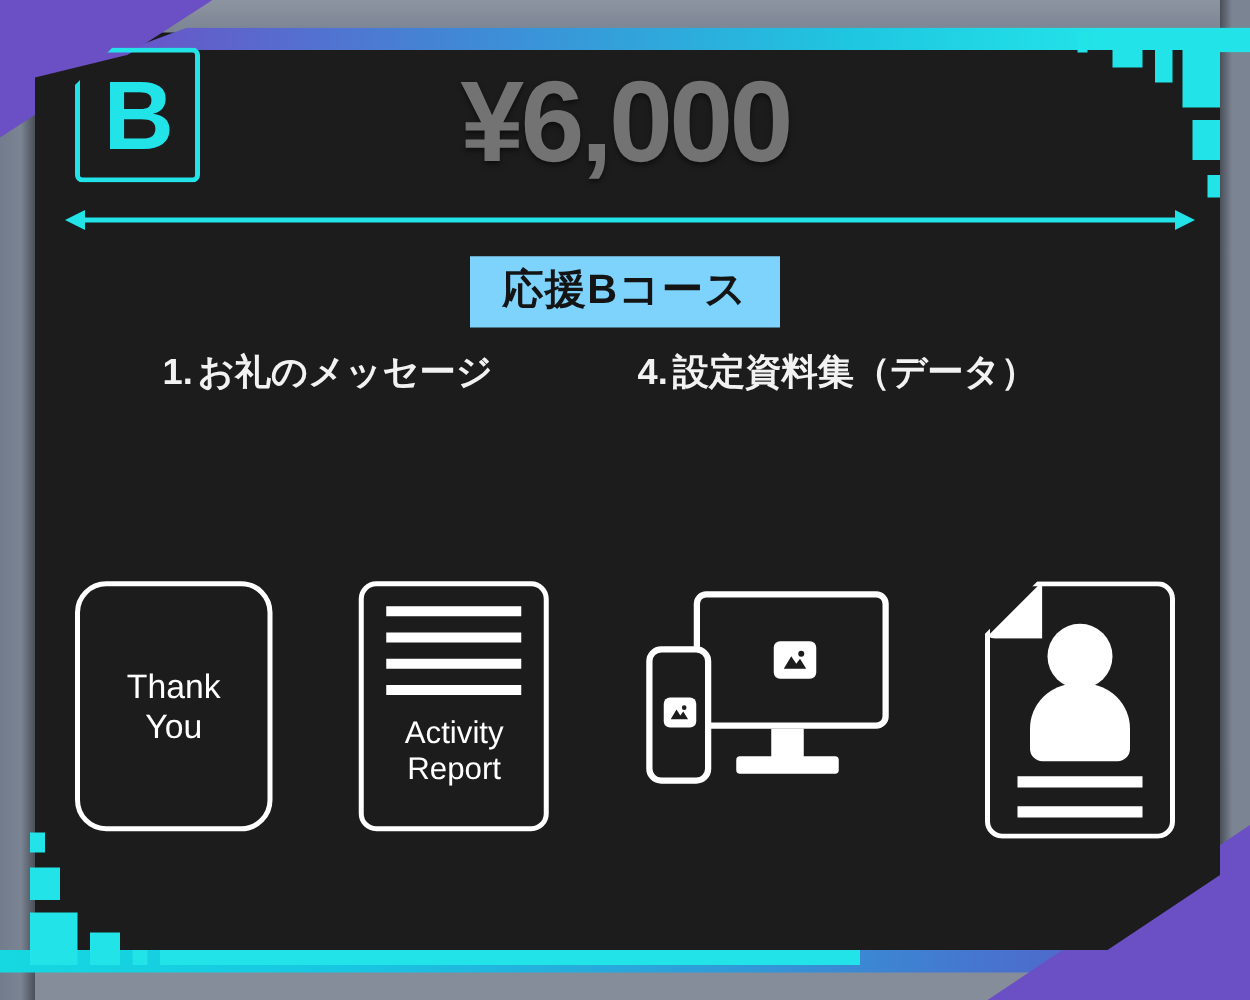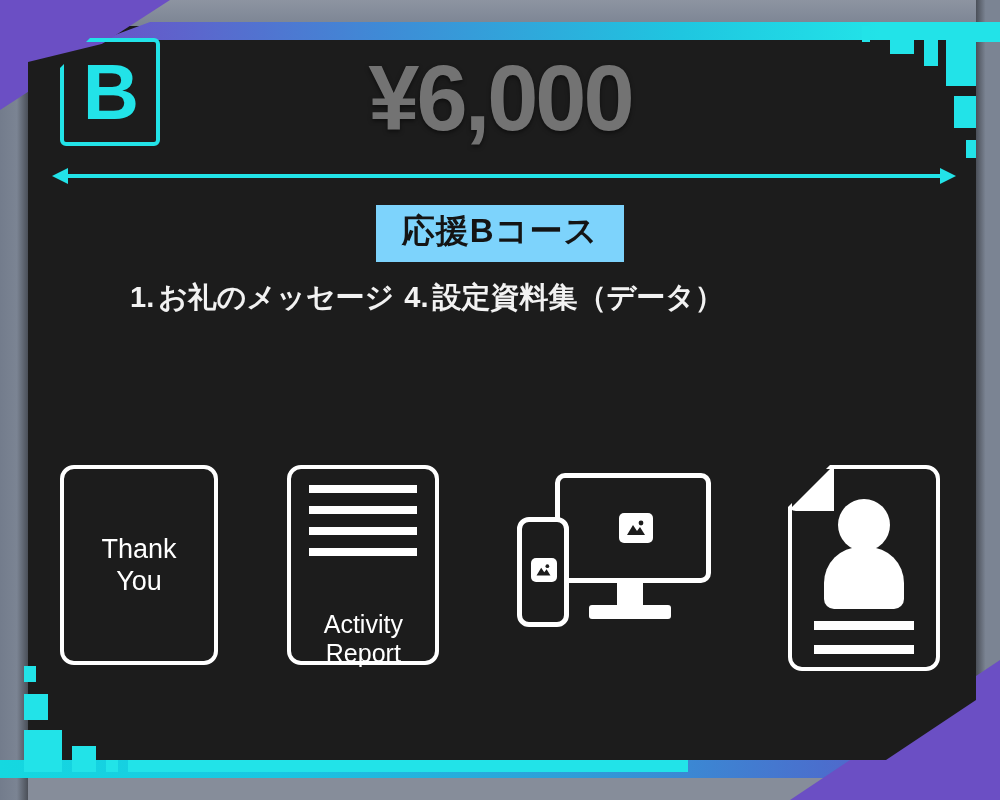"1. お礼のメッセージ" .benefits { grid-template-columns: 1fr 1fr 1fr -> 1fr 1fr }
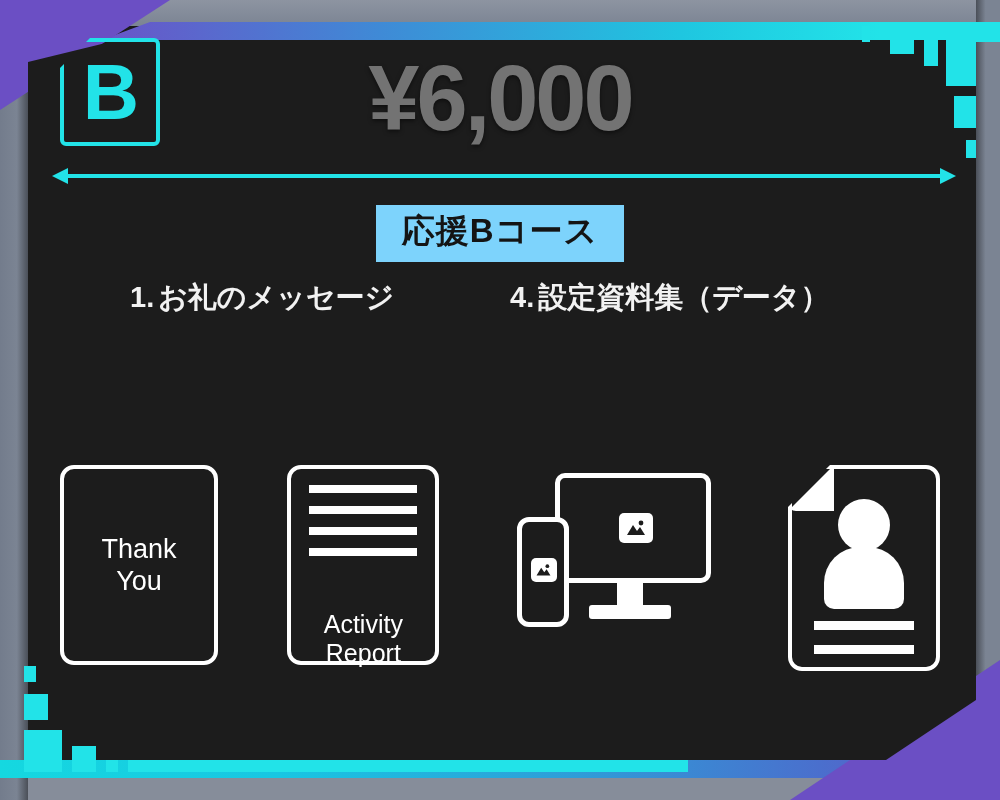"Thank" .card { border-radius: 14px -> 25px }
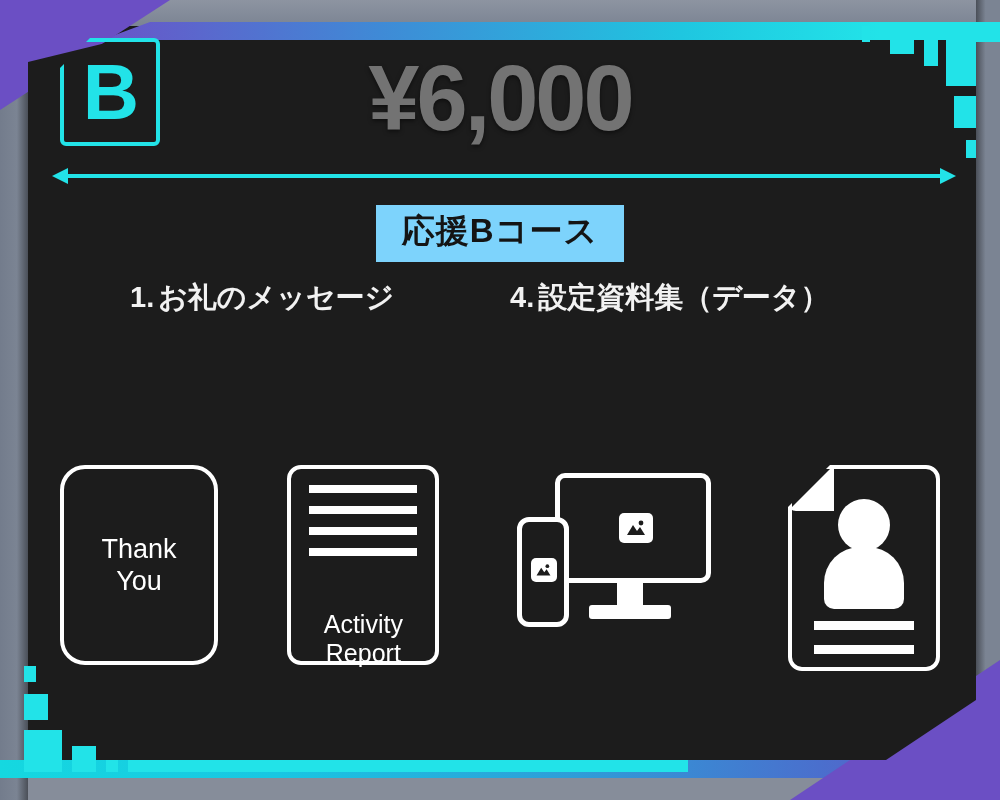"Activity" .doc-card { gap: 38px -> none }
